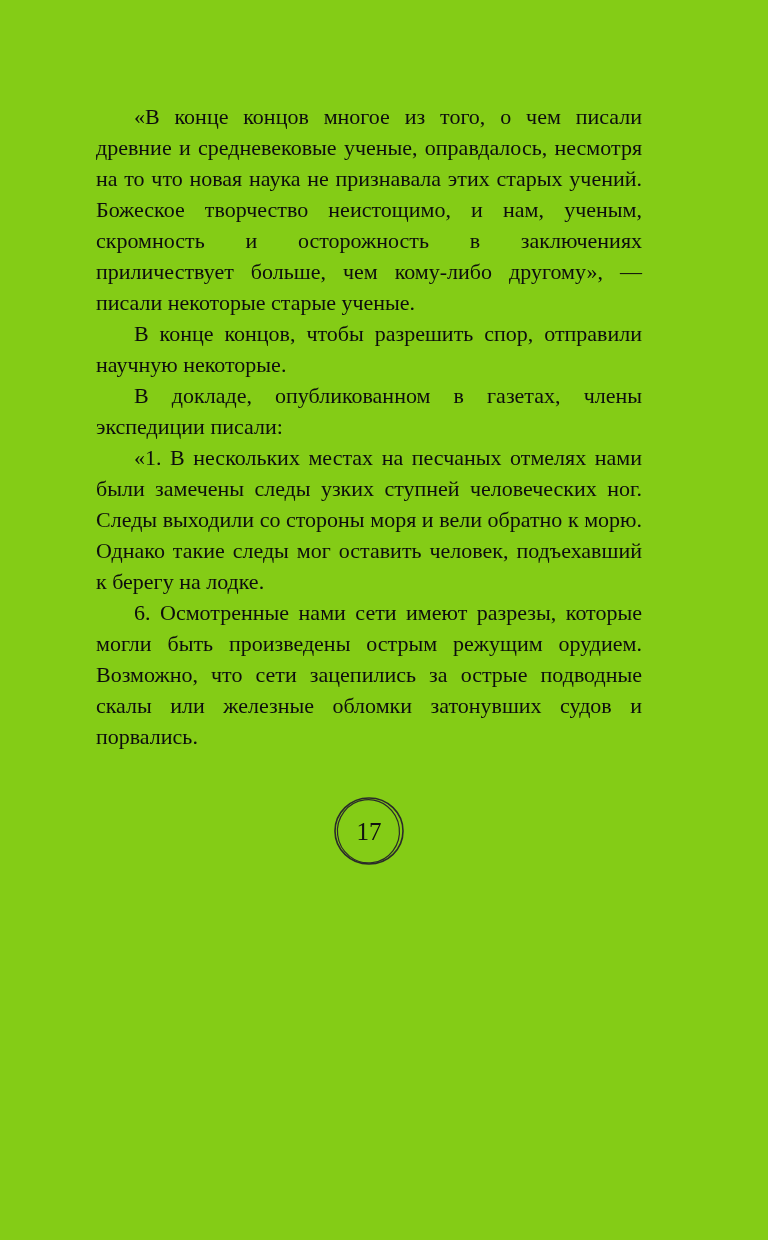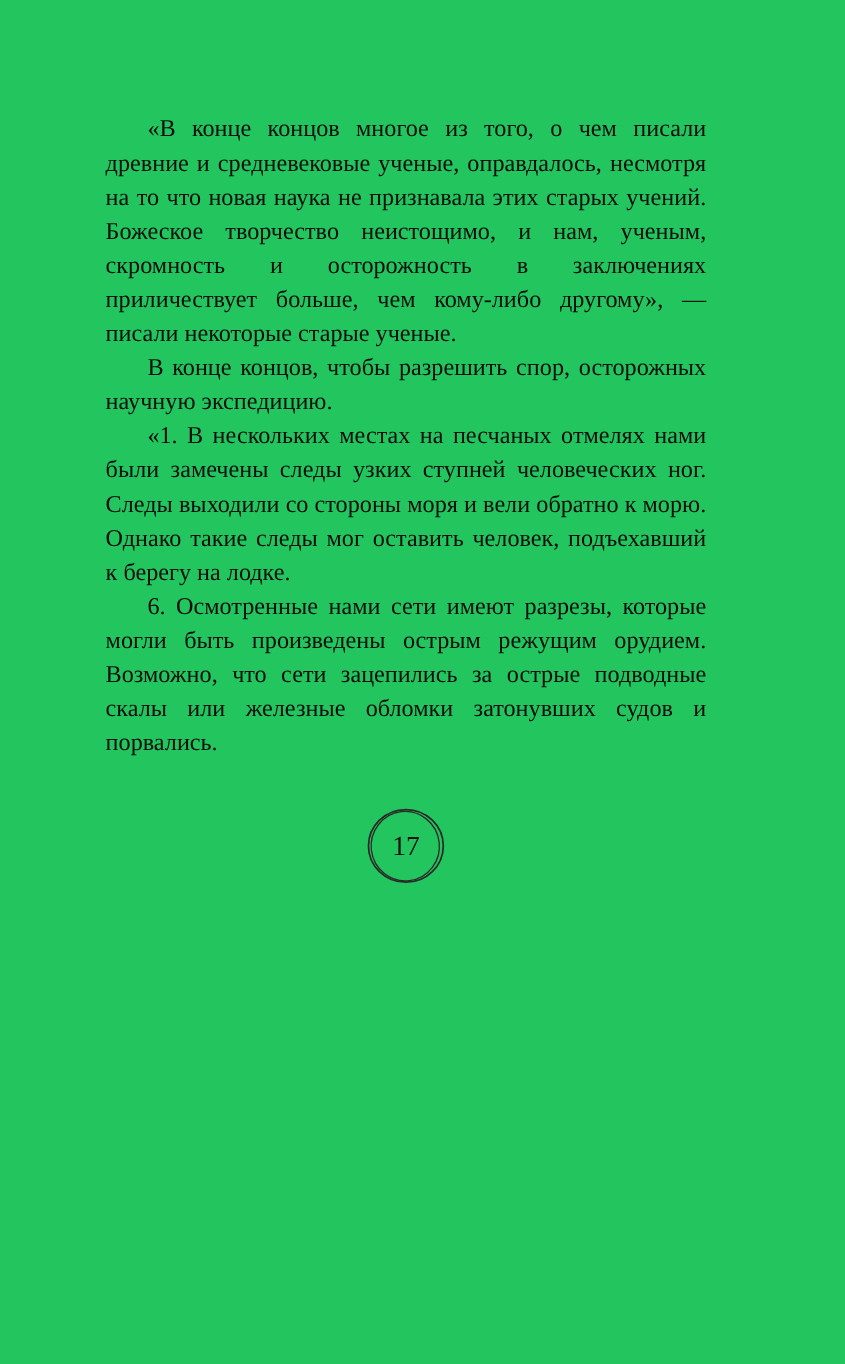"«В конце концов многое из" .page { background: #22c55e -> #84cc16 }
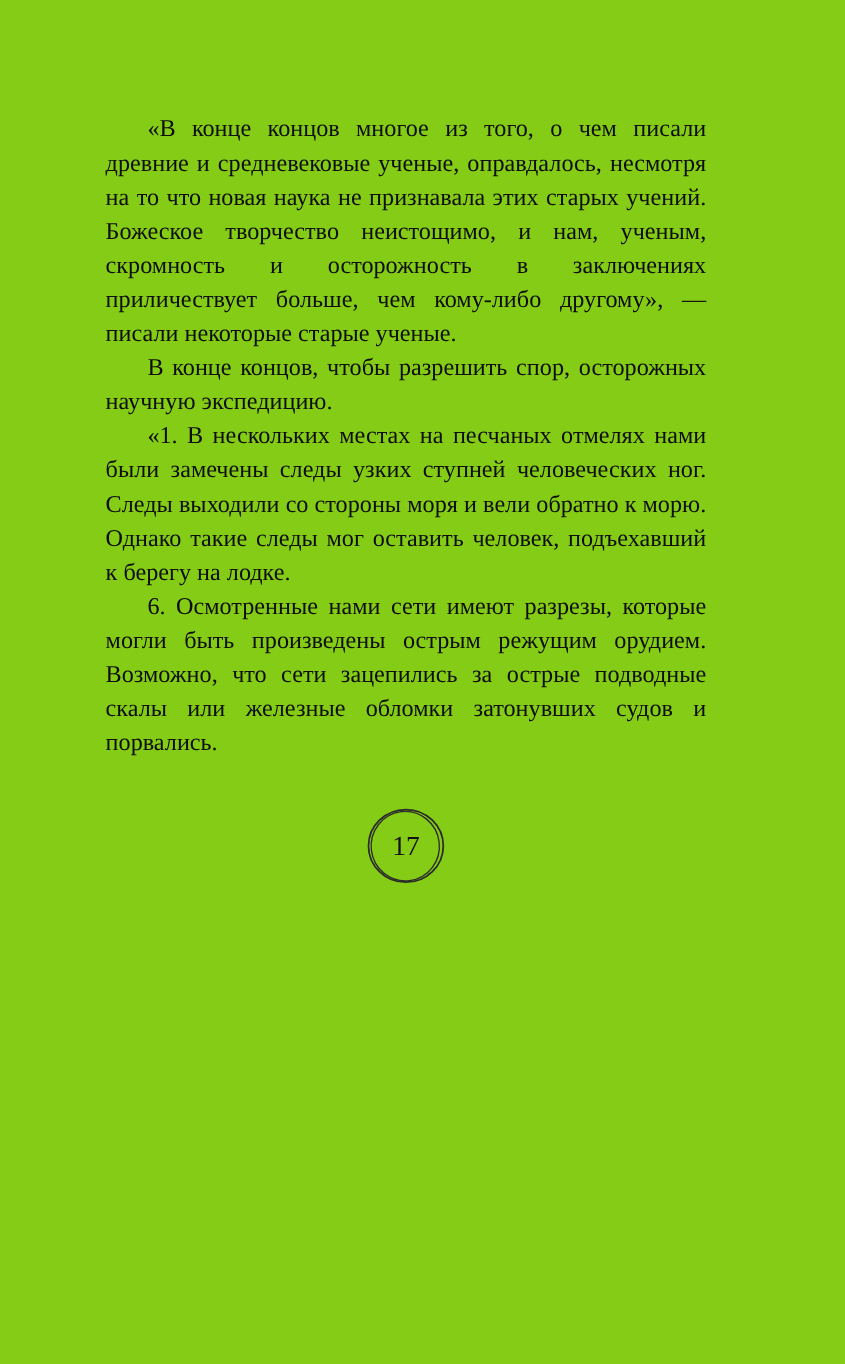"В конце концов, чтобы разрешить" p { text: осторожных научную экспедицию -> отправили научную некоторые }
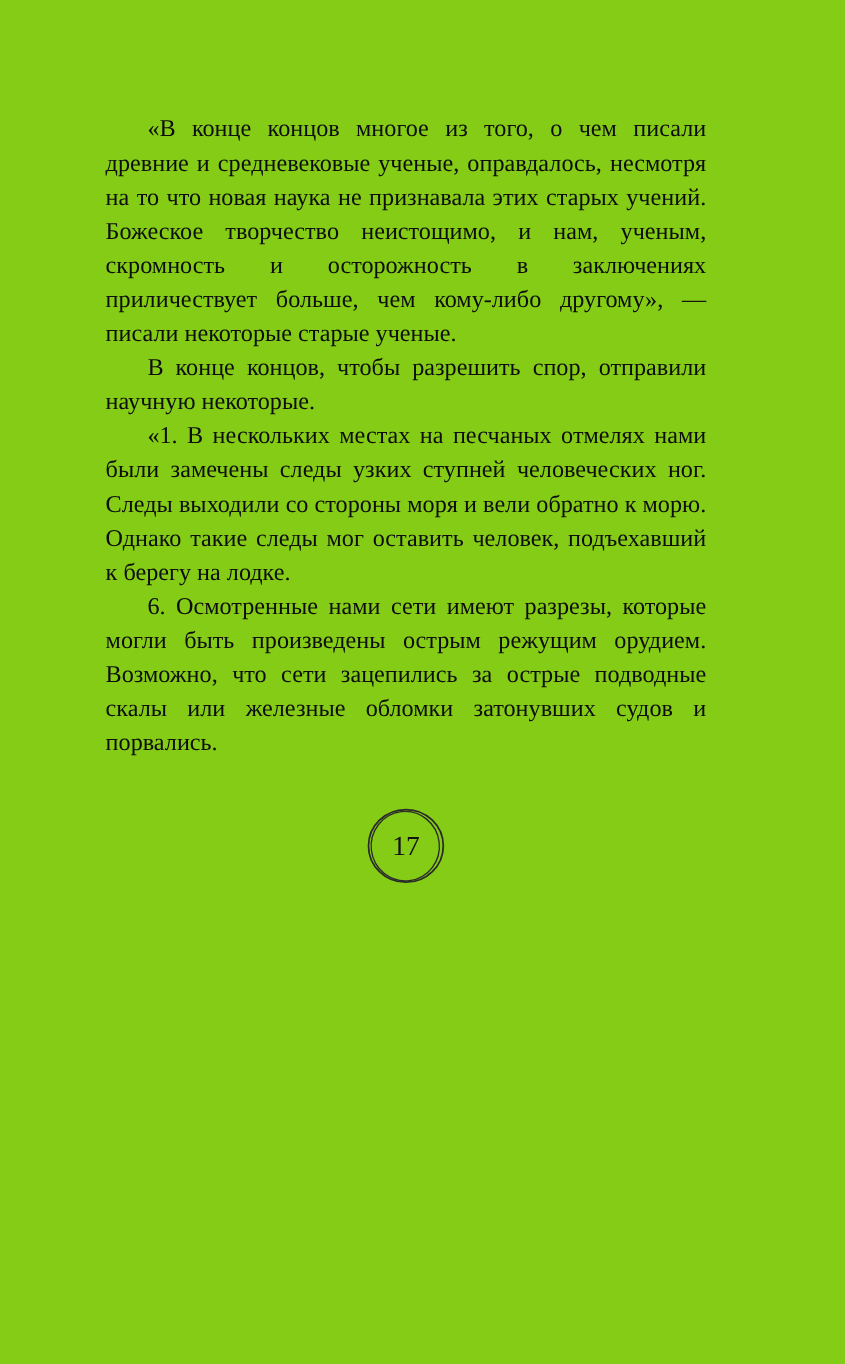"В докладе, опубликованном в газетах," p { html: none -> <p>В докладе, опубликованном в газетах, члены экспедиции писали:</p> }
